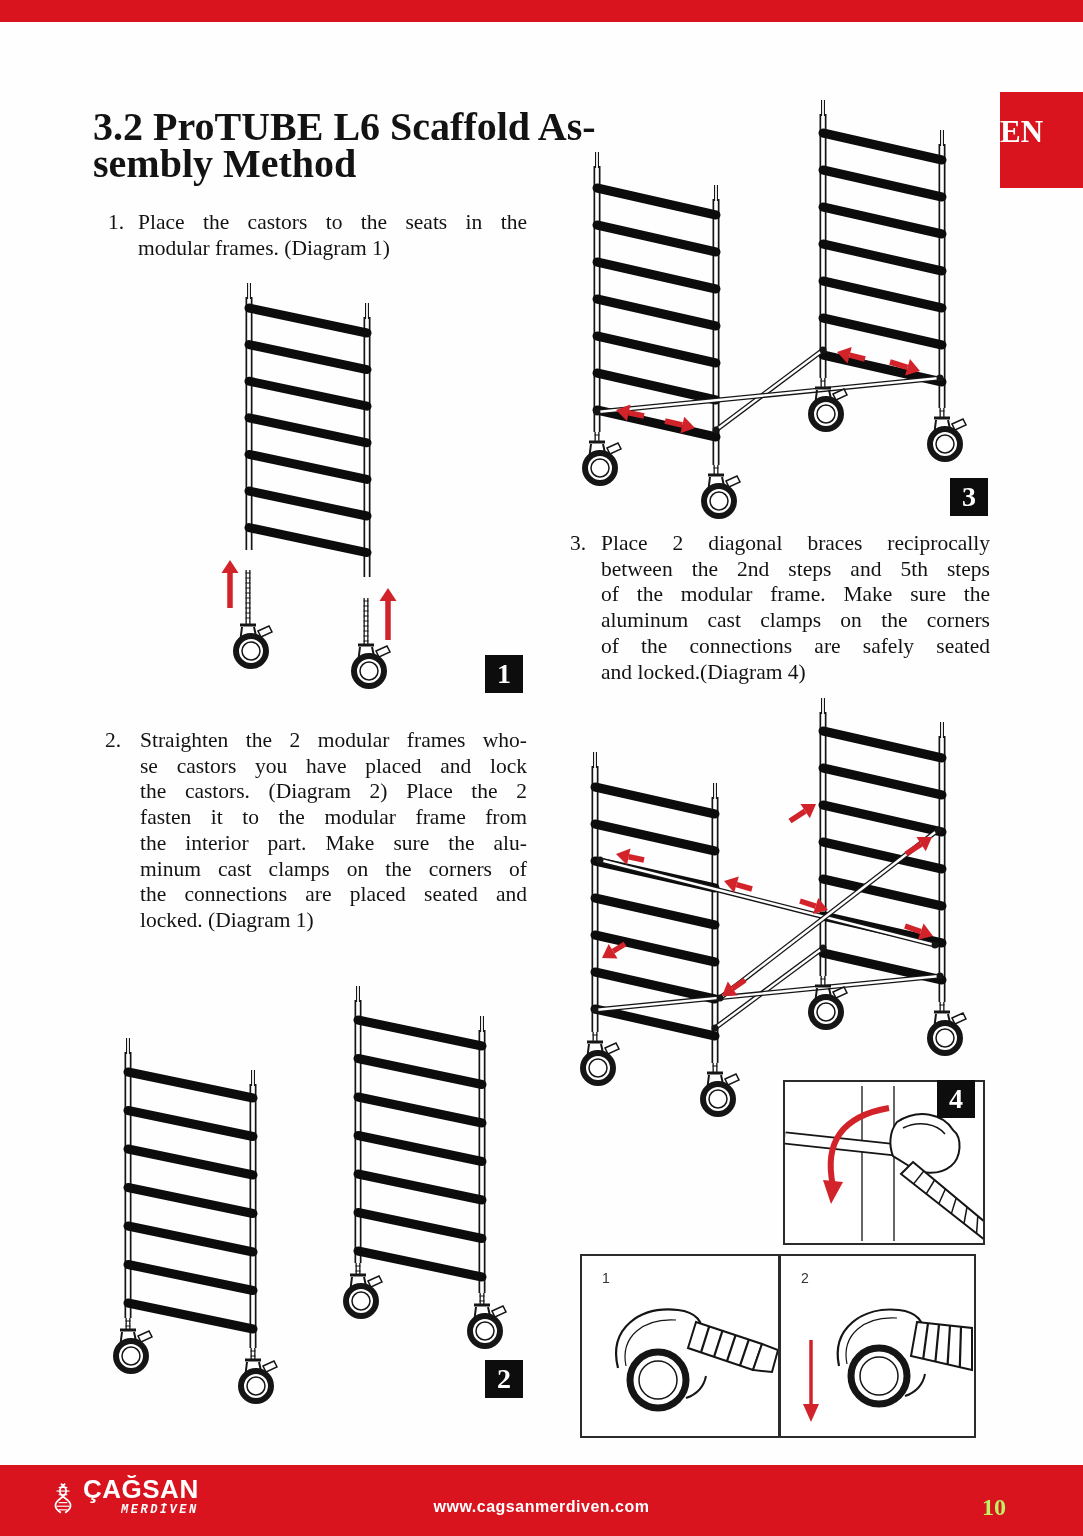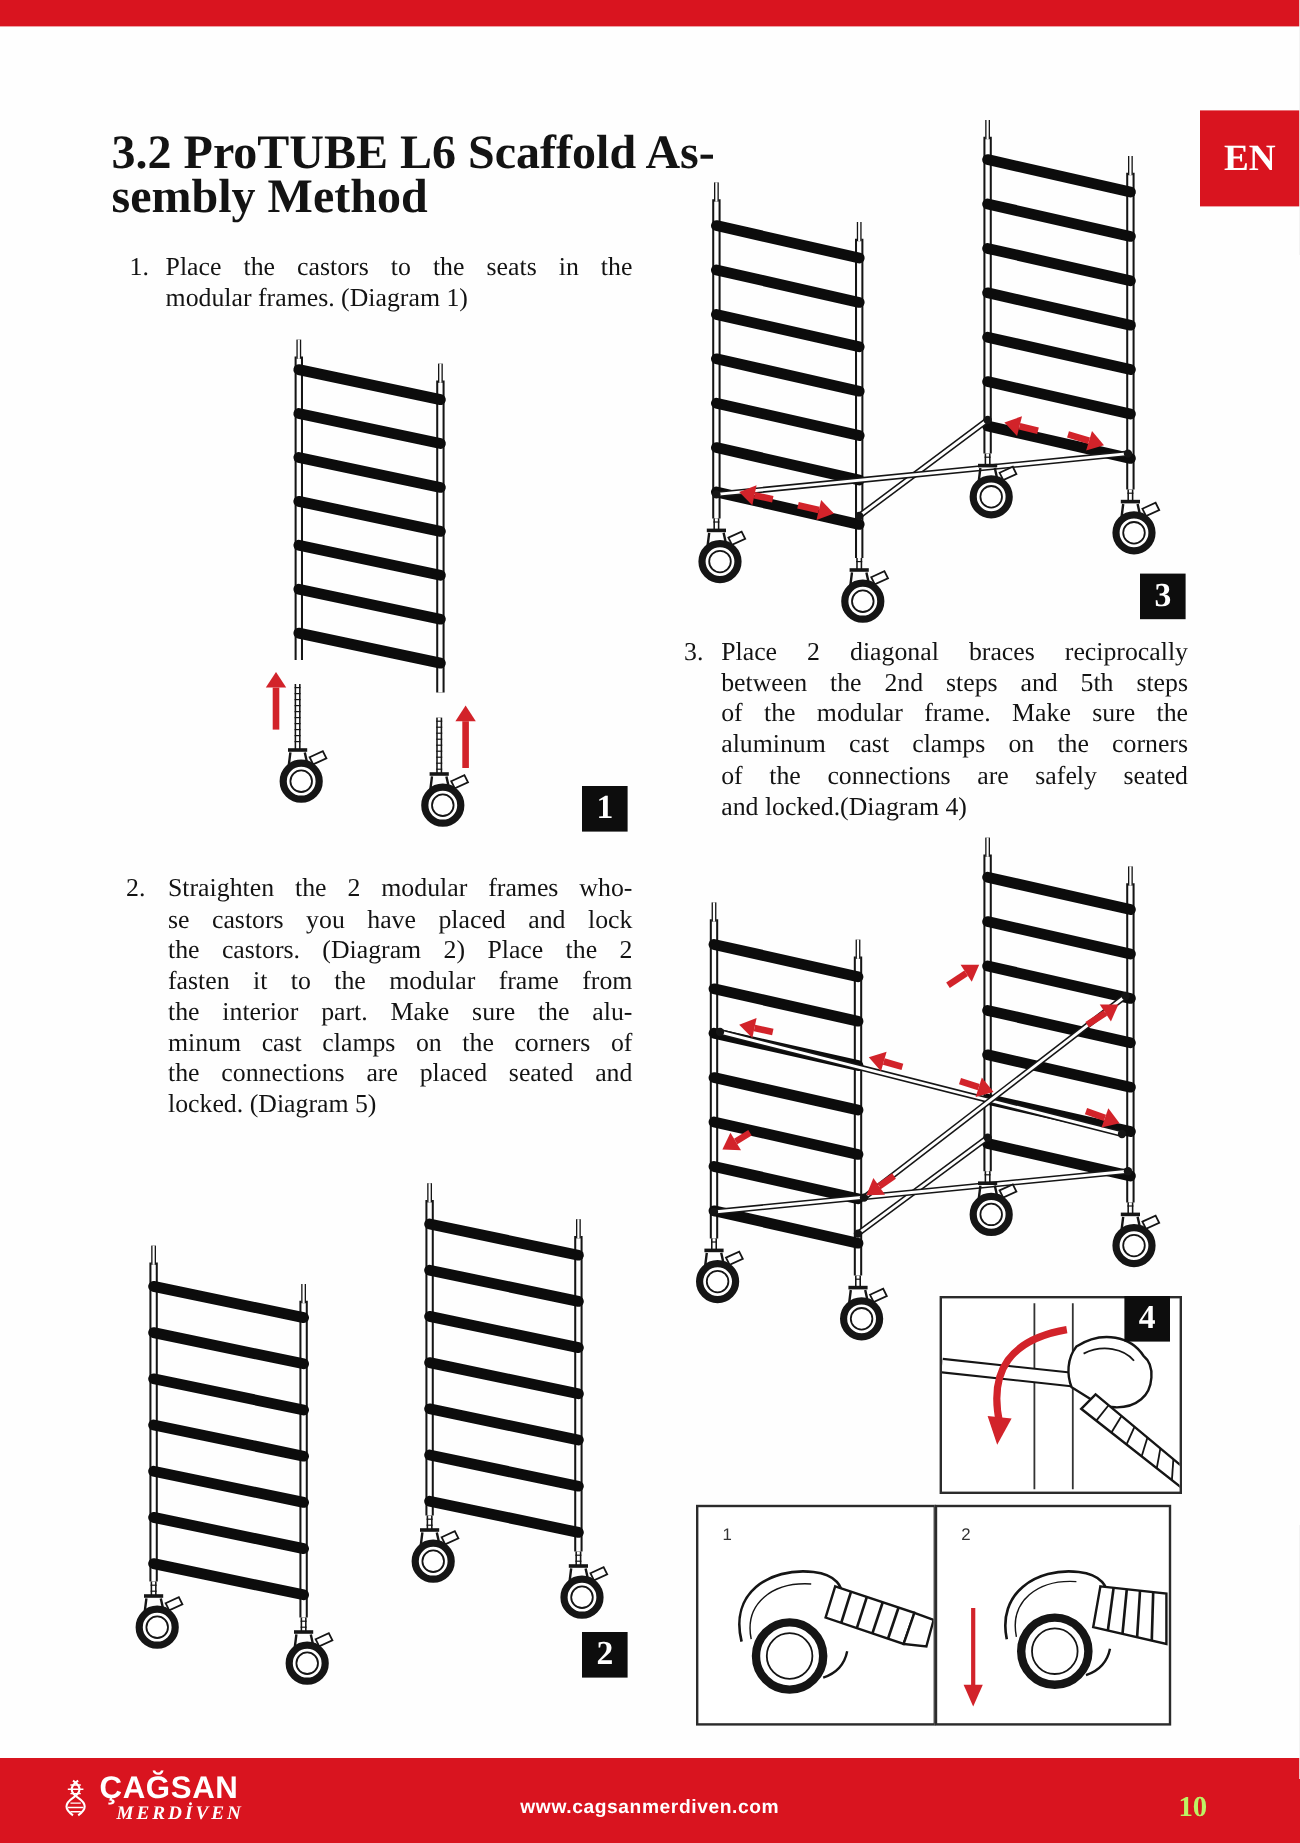"EN" .en { height: 80px -> 96px; text-align: center -> left }
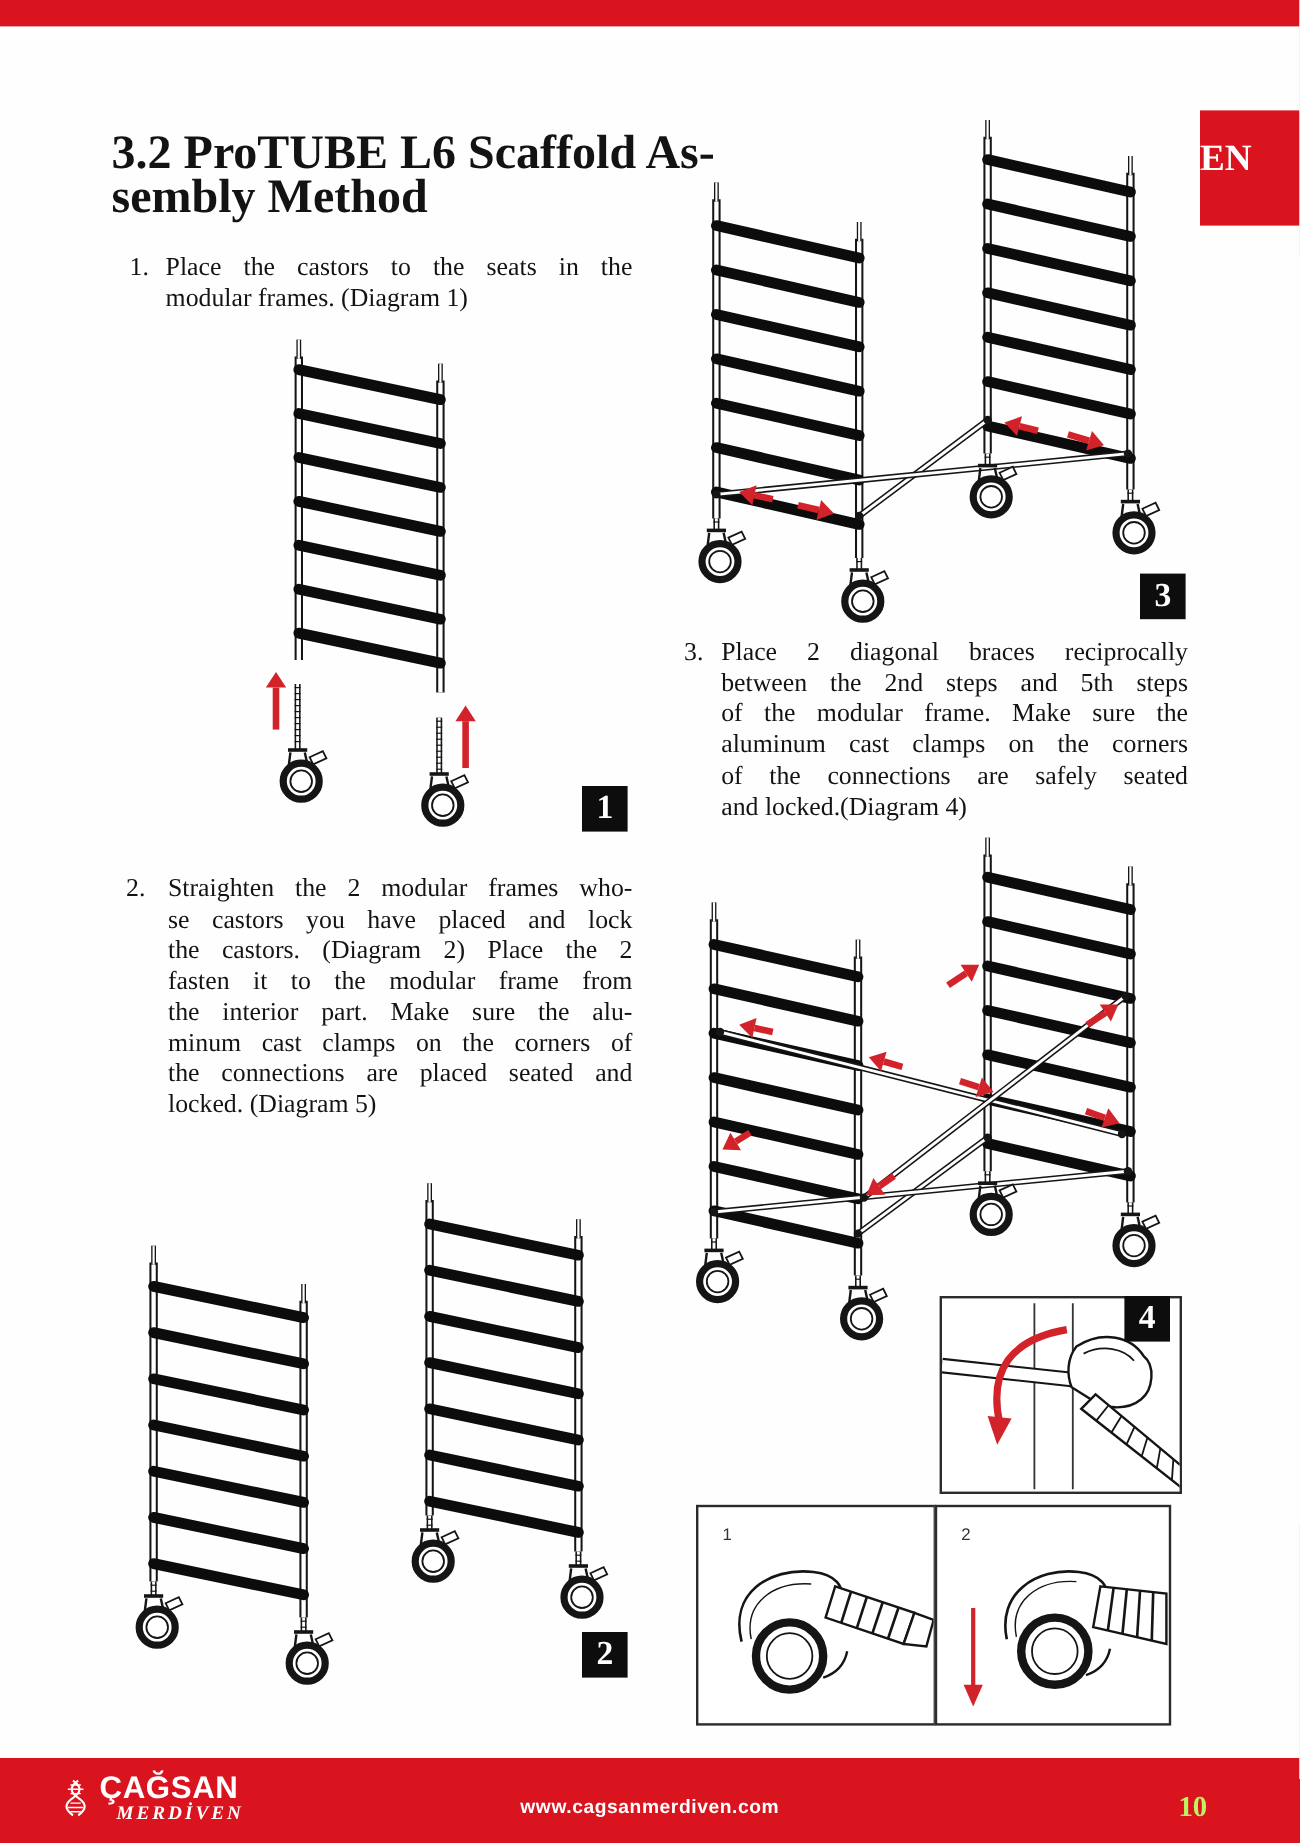"locked. (Diagram 5)" div.jl { text: 5 -> 1 }
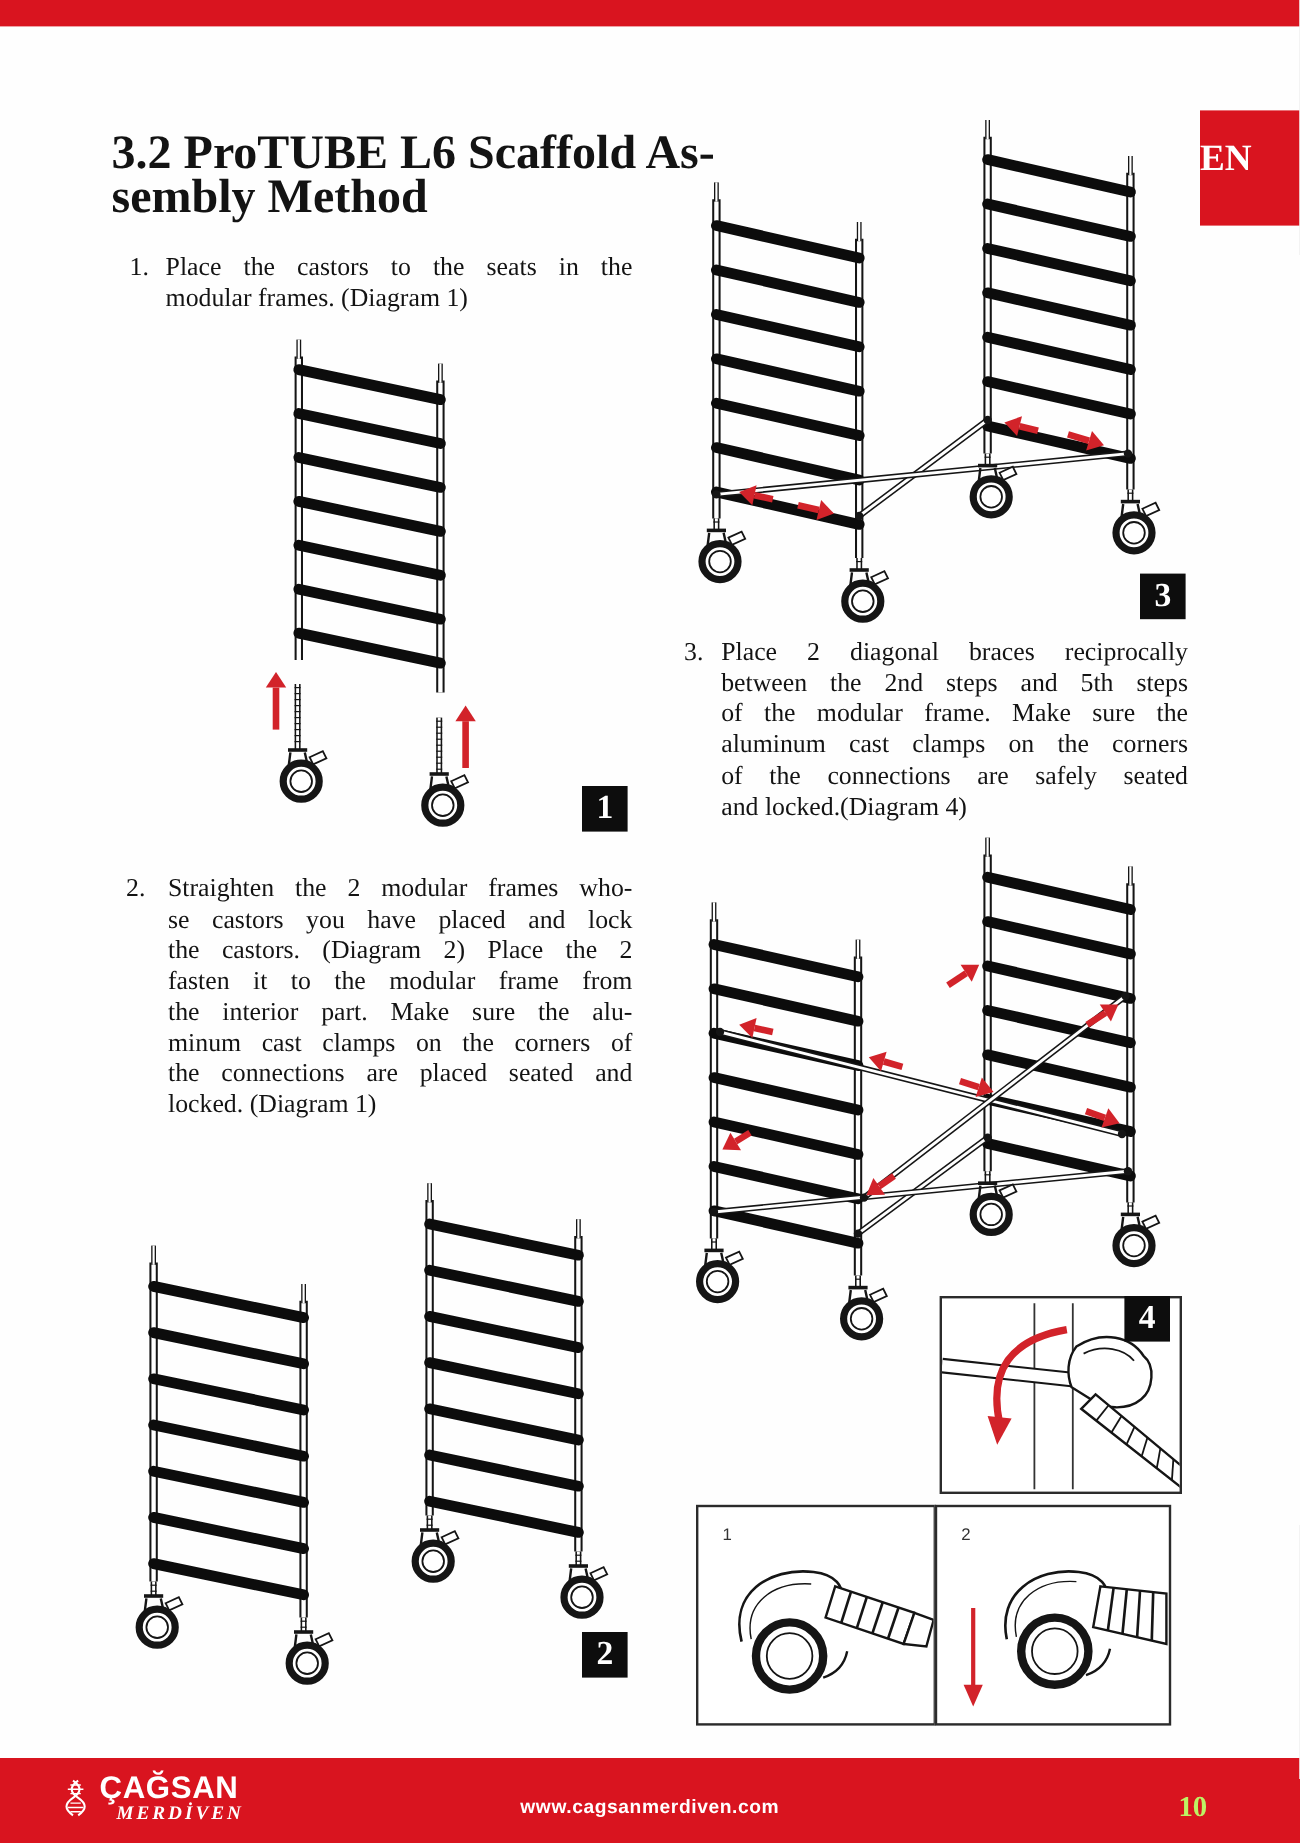"MERDİVEN" .bsub { font-family: Liberation Serif, serif -> Liberation Mono, monospace; font-size: 16px -> 12px }
